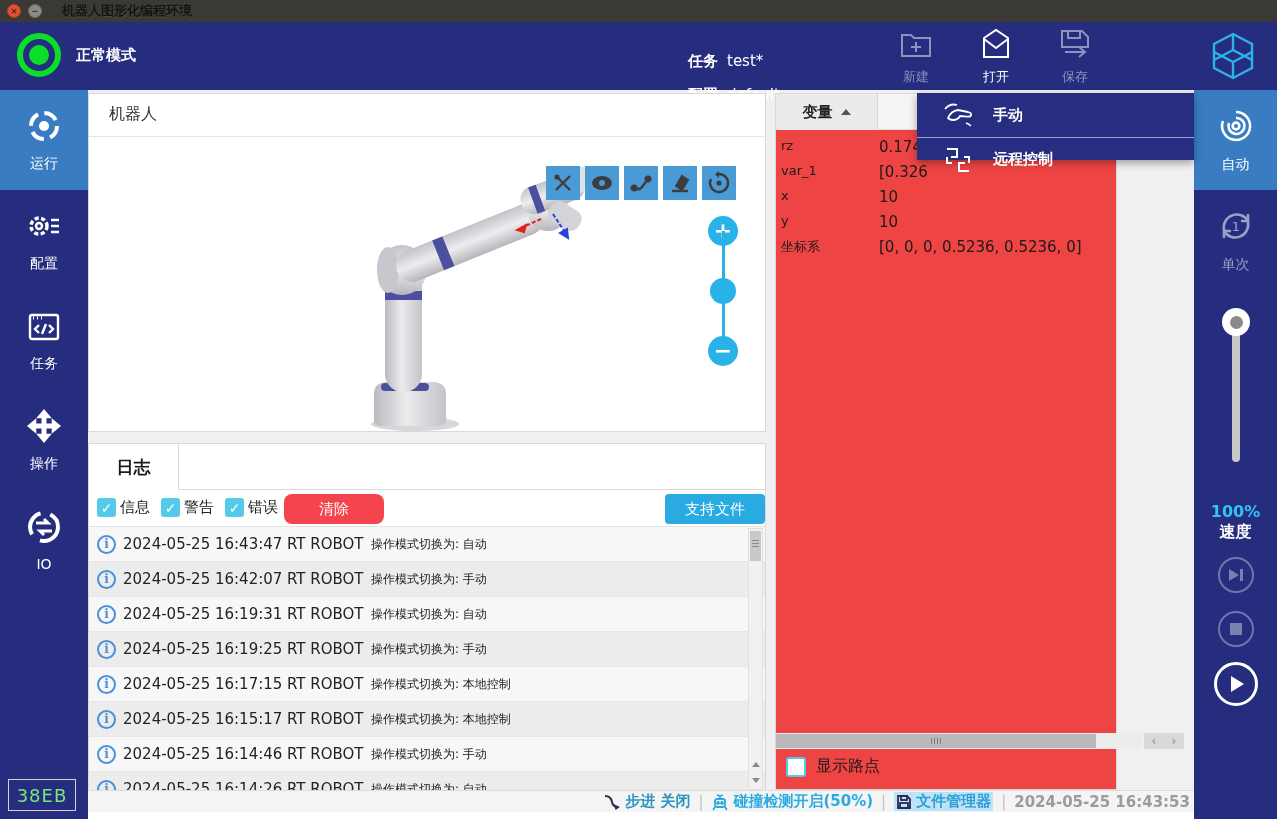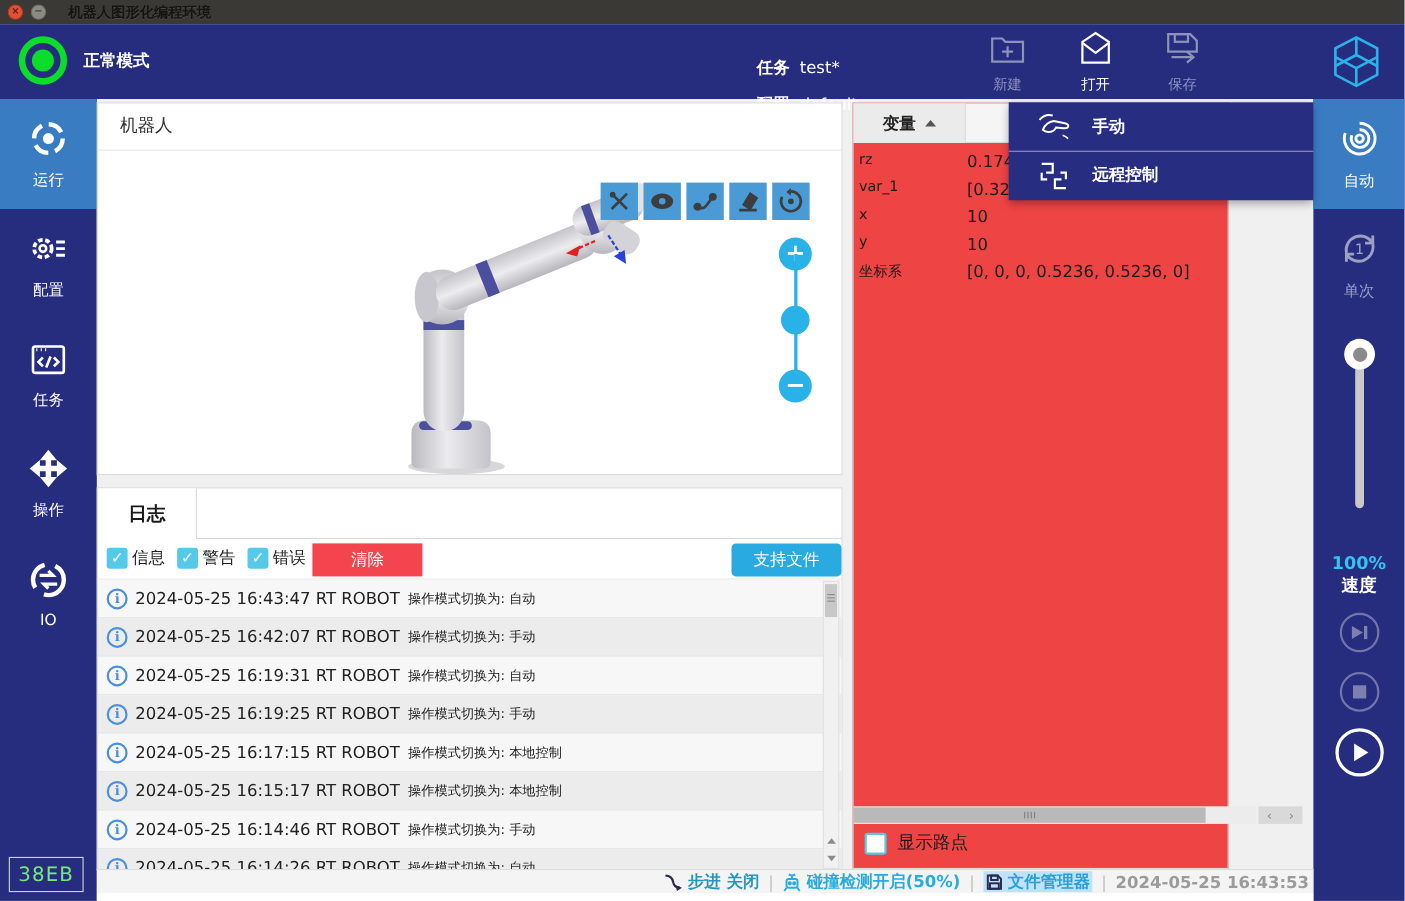"手动" .dropdown { height: 89px -> 67px }
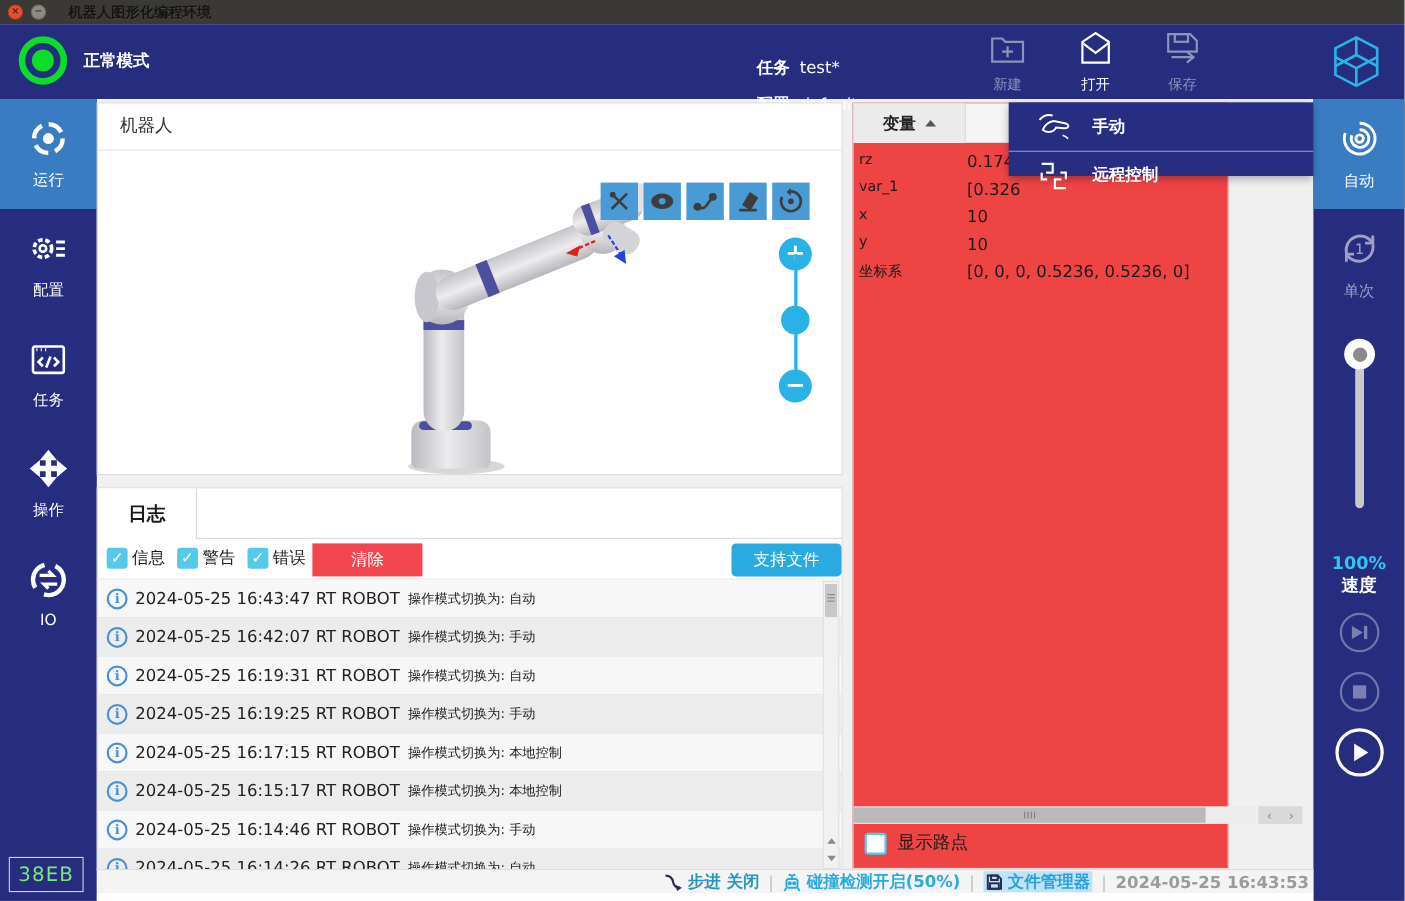"清除" .btn-clear { border-radius: 0 -> 8px }
